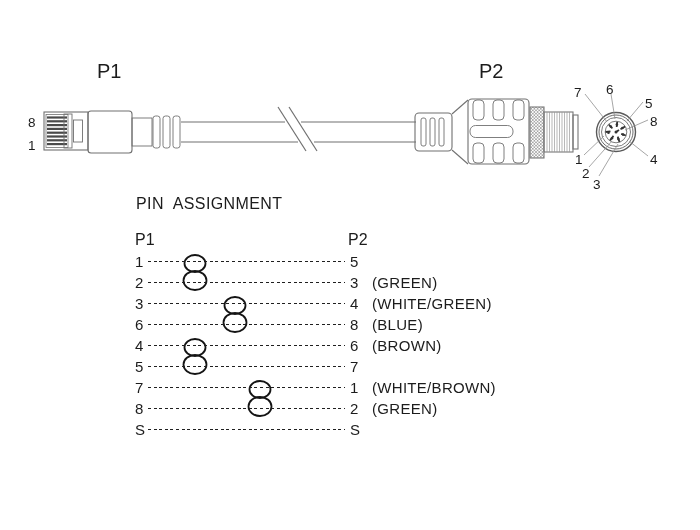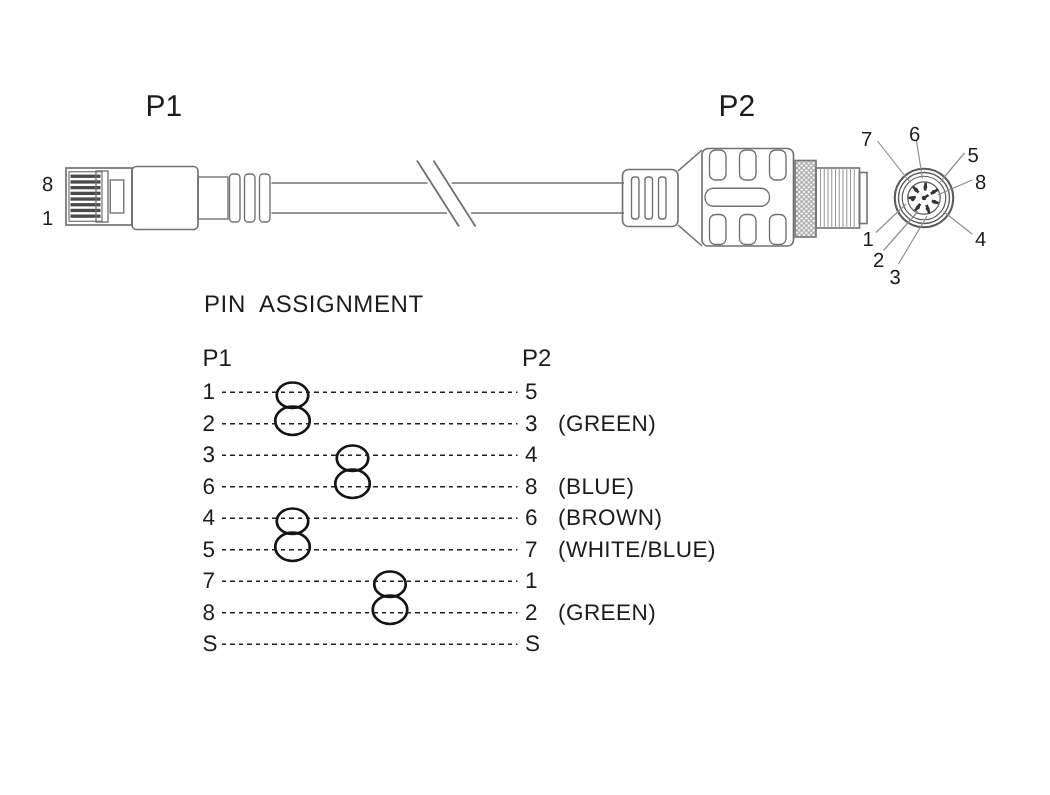"(WHITE/GREEN)" span.wcolor { html: none -> <span>(WHITE/GREEN)</span> }
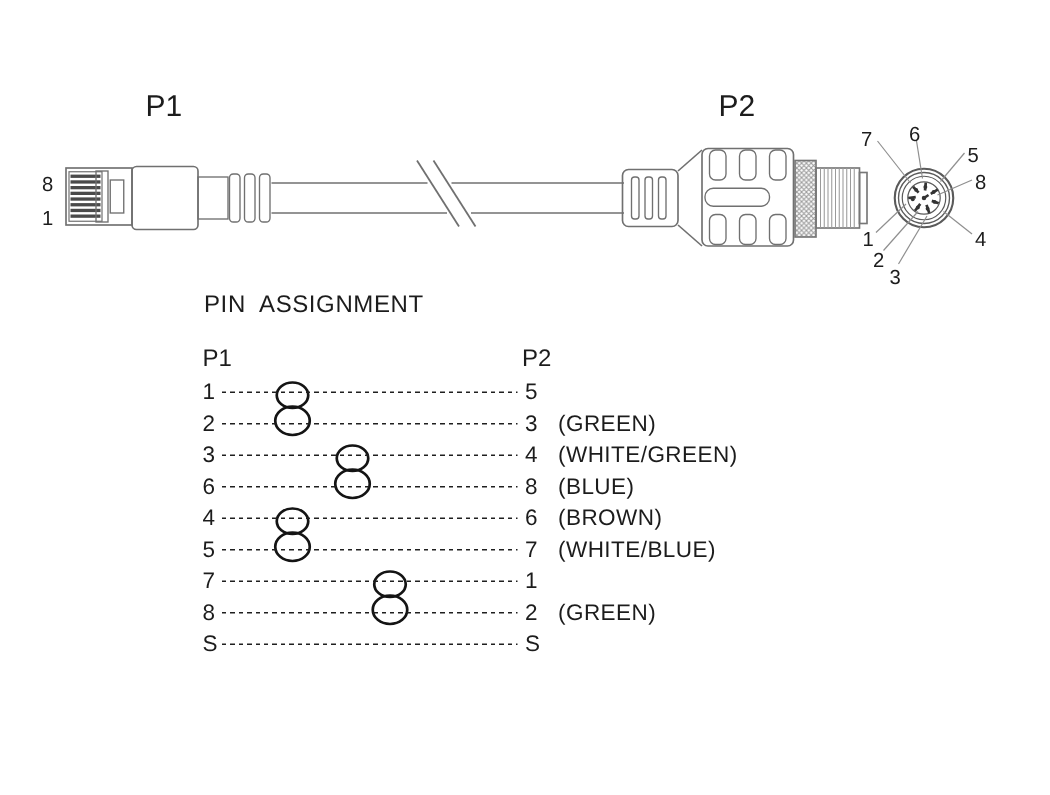"(WHITE/BLUE)" span.wcolor { html: <span>(WHITE/BLUE)</span> -> none }
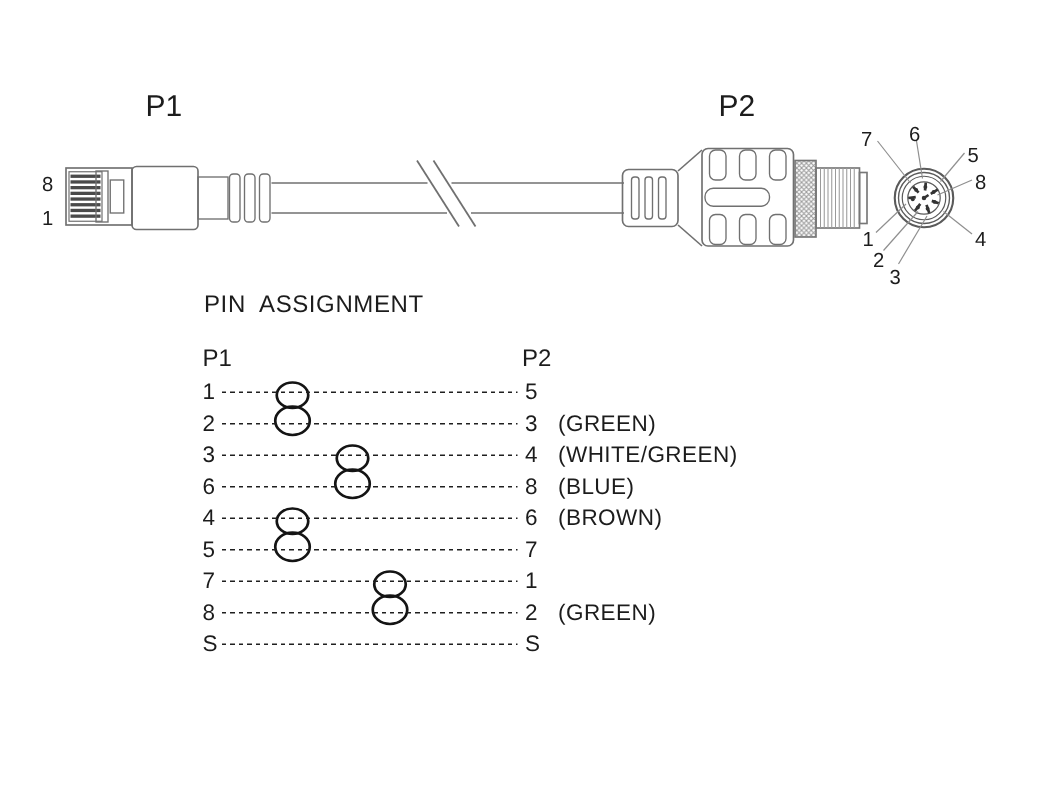"(WHITE/BROWN)" span.wcolor { html: none -> <span>(WHITE/BROWN)</span> }
